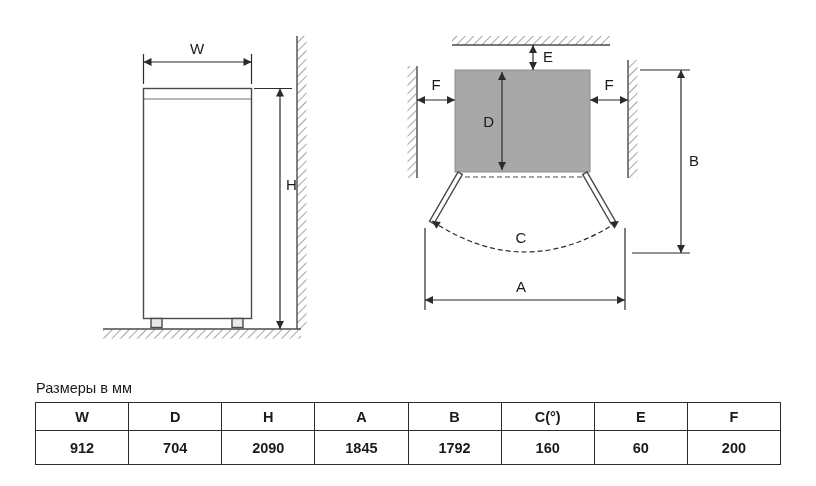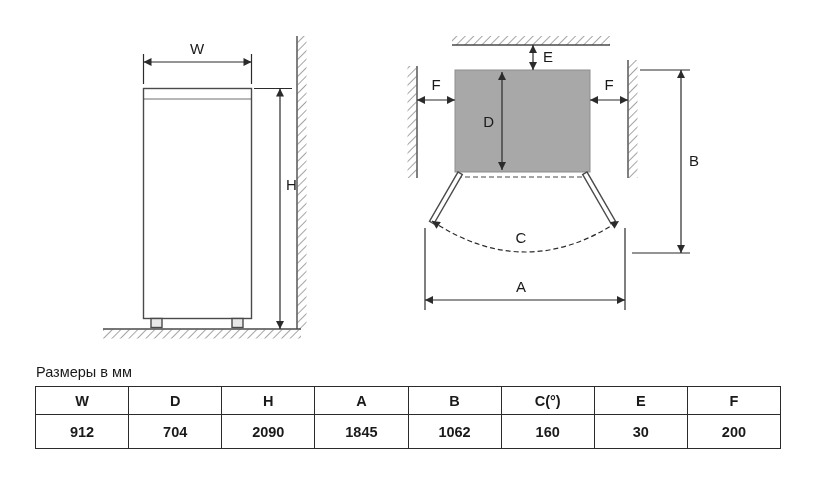"Размеры в мм" .note { margin: 12px 0 6px 36px -> 28px 0 6px 36px }
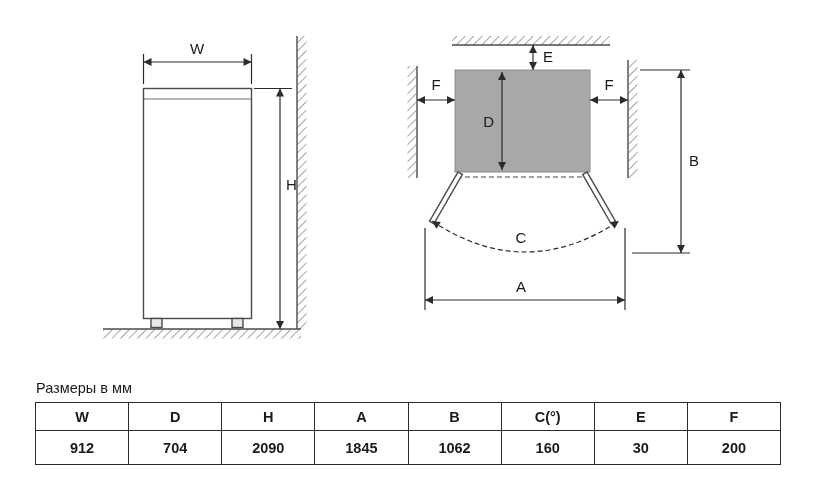"1062" td { text: 1062 -> 1792 }
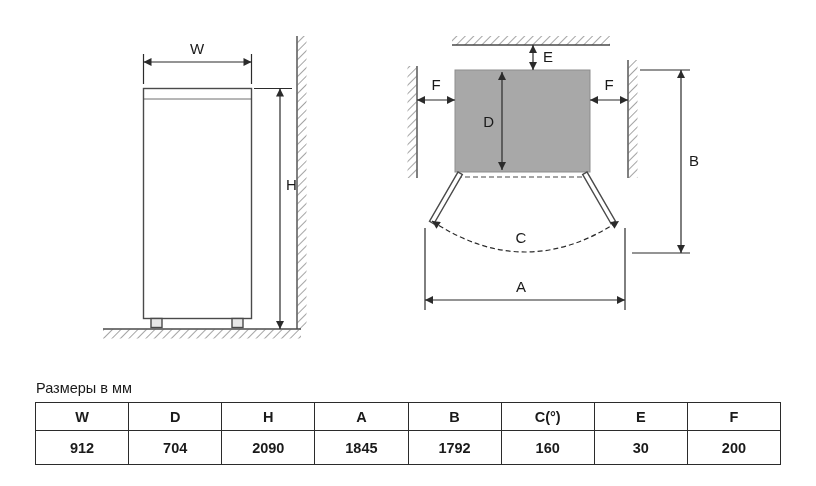"30" td { text: 30 -> 60 }
